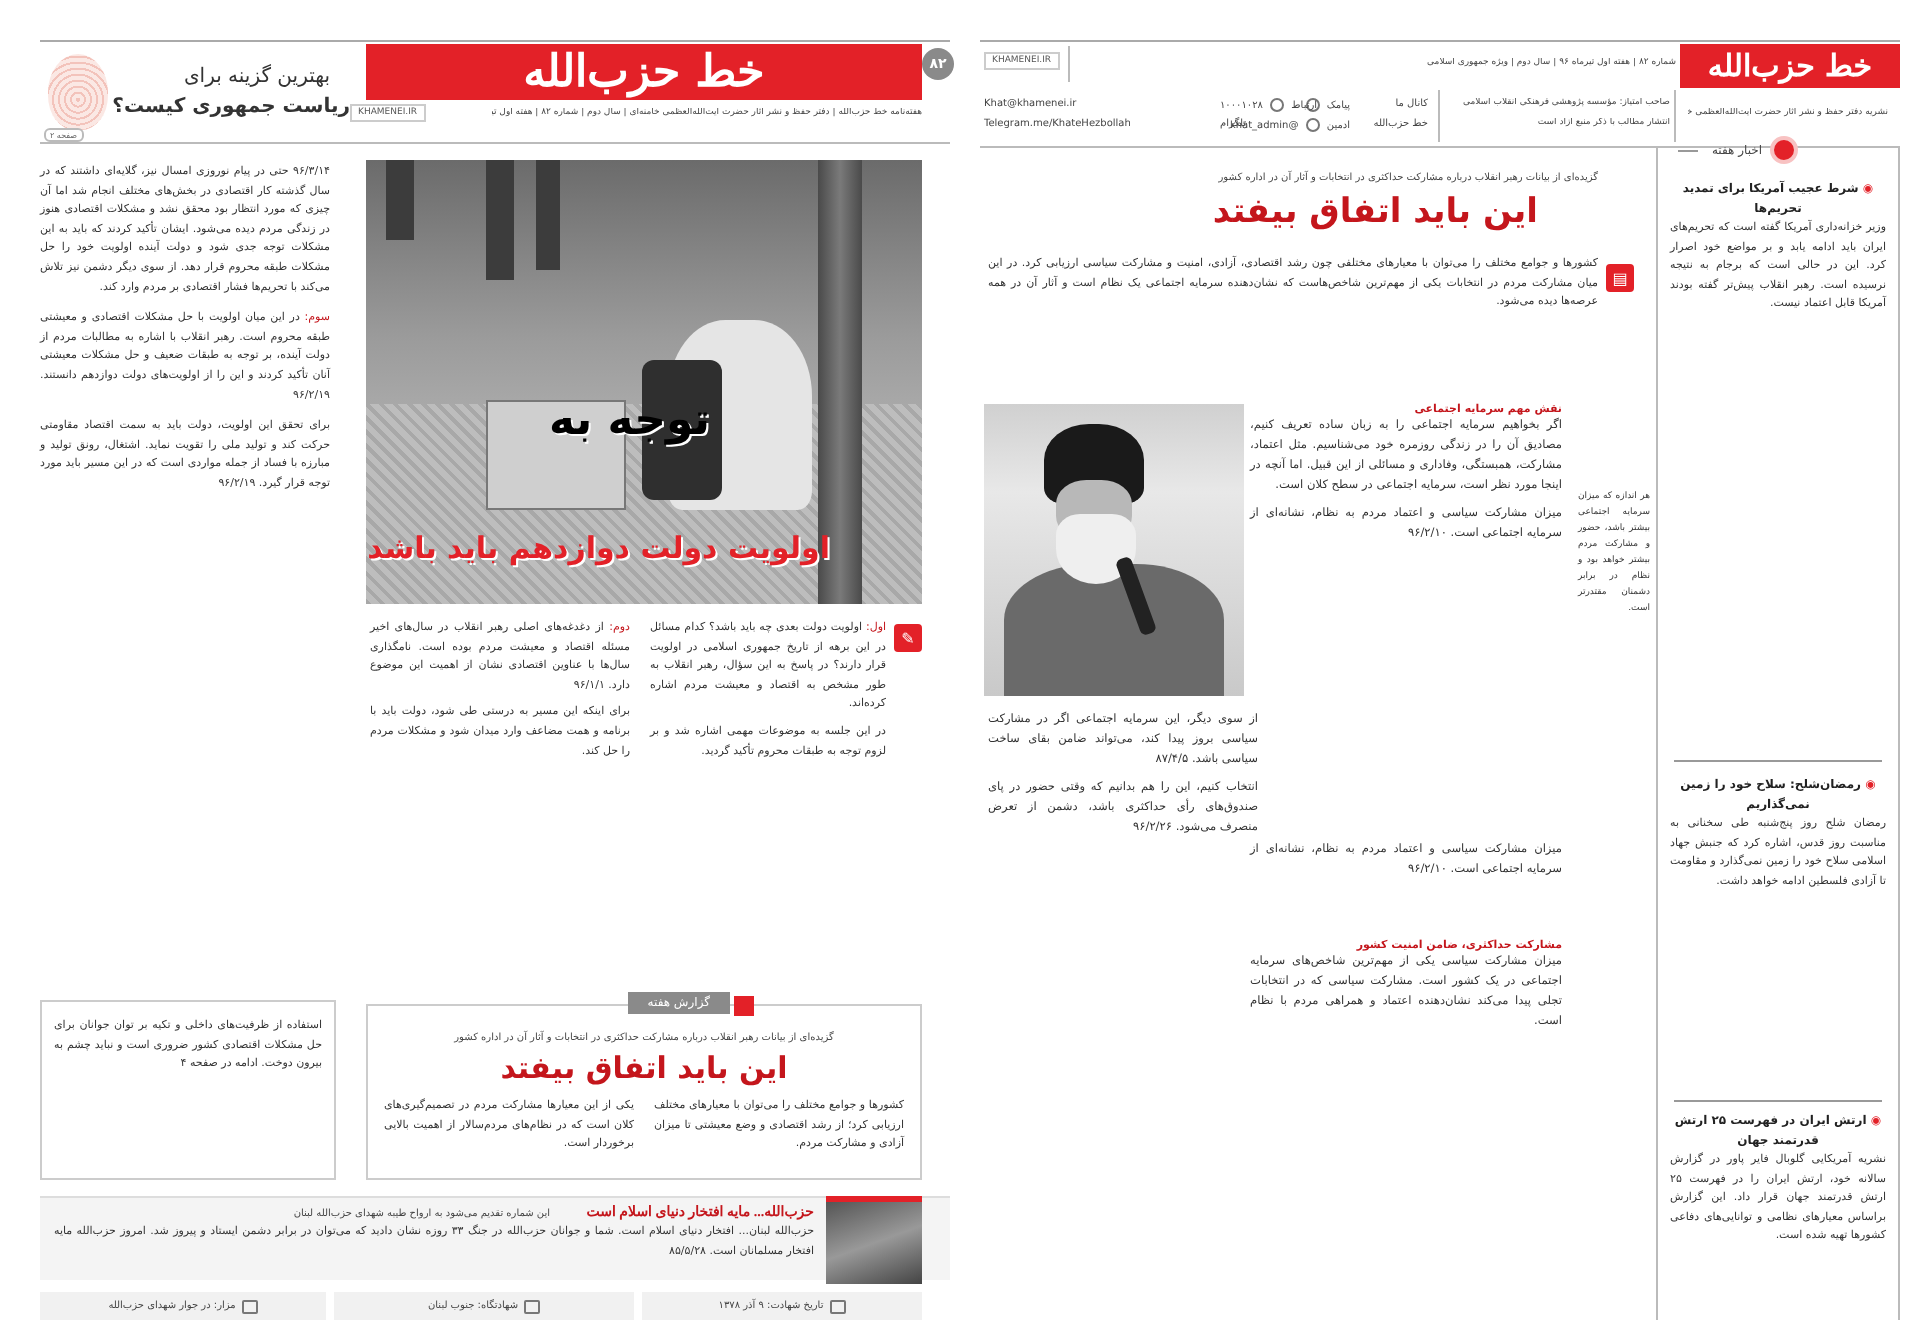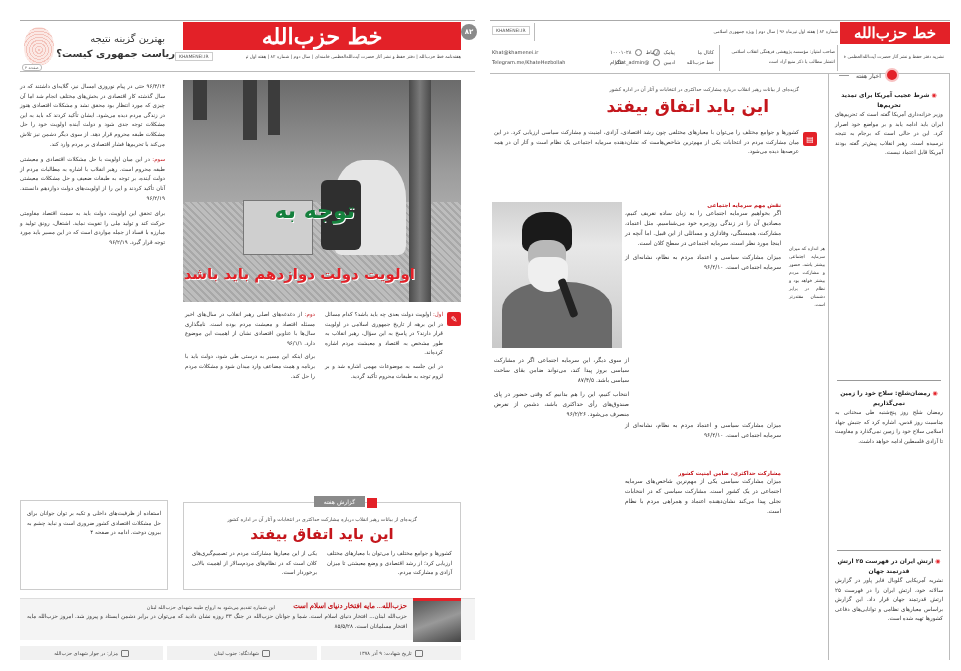"بهترین گزینه نتیجه" div.promo-title { text: نتیجه -> برای }
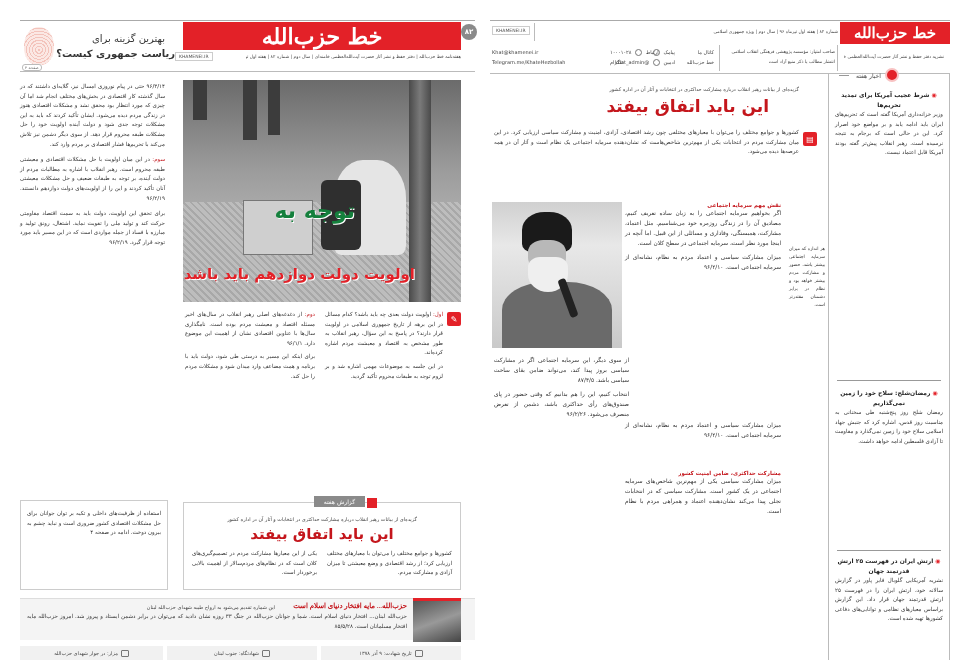"توجه به" .hl1 { color: #15803d -> #000000 }
